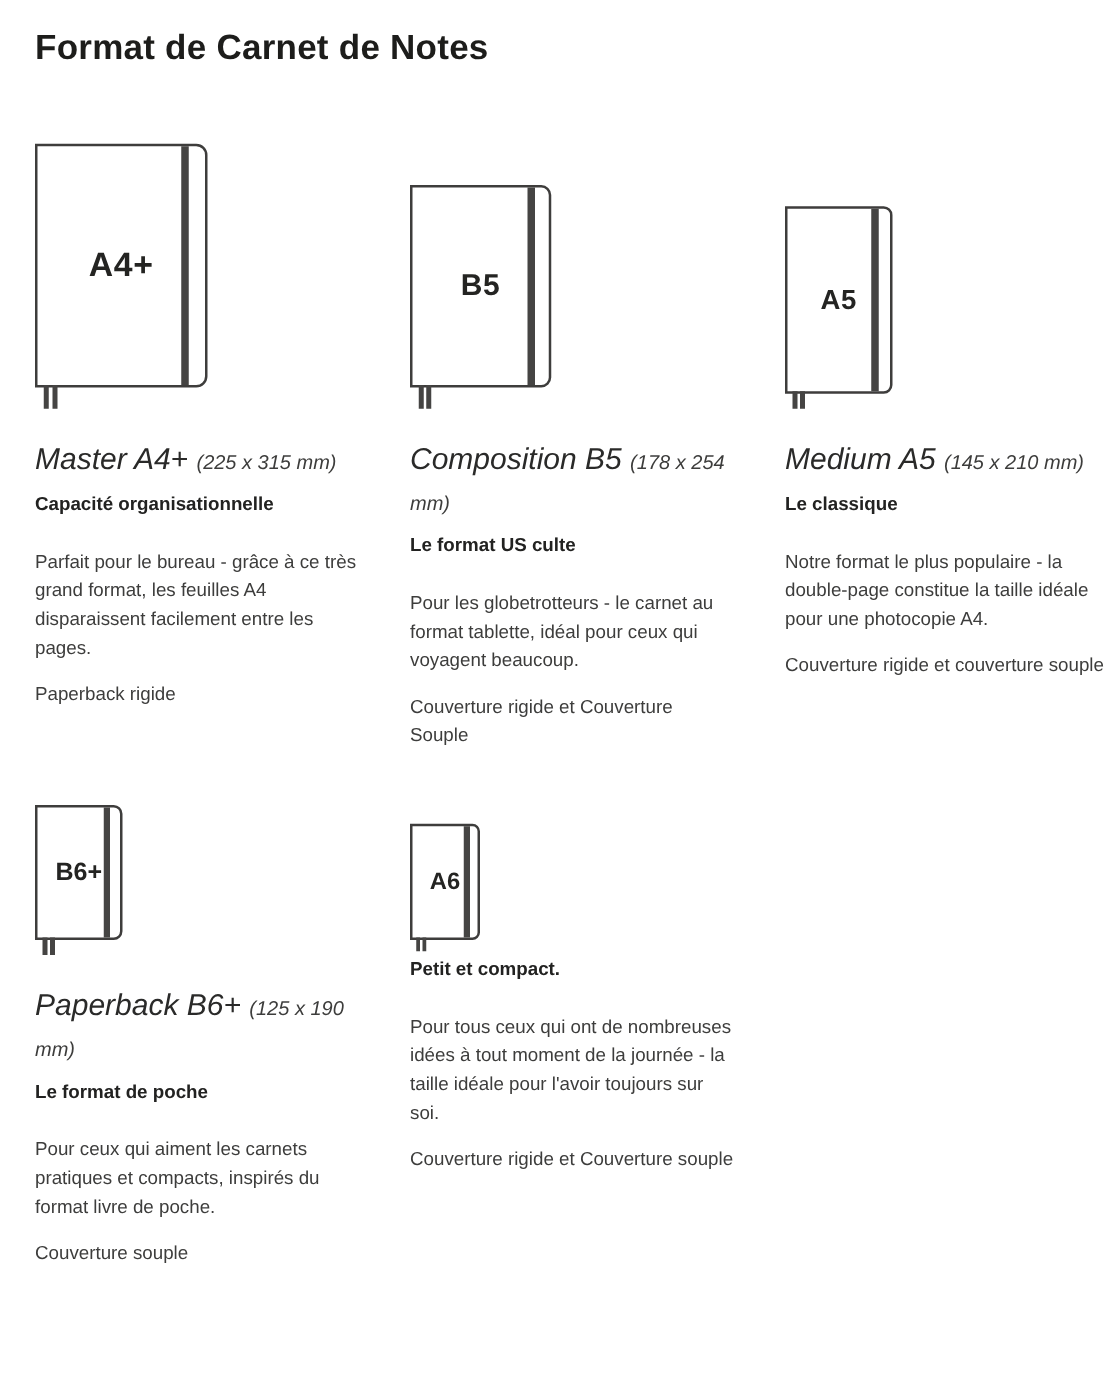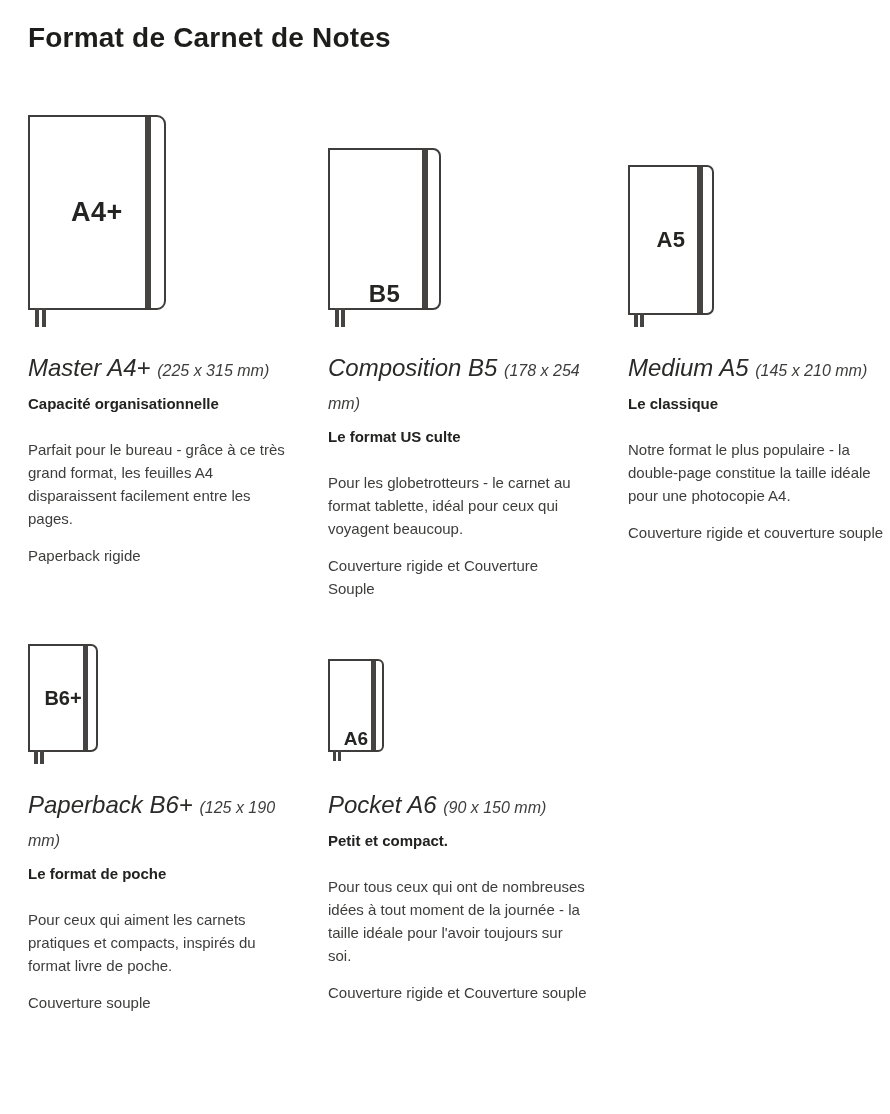"B5" .nb-b5 { align-items: flex-end -> none }
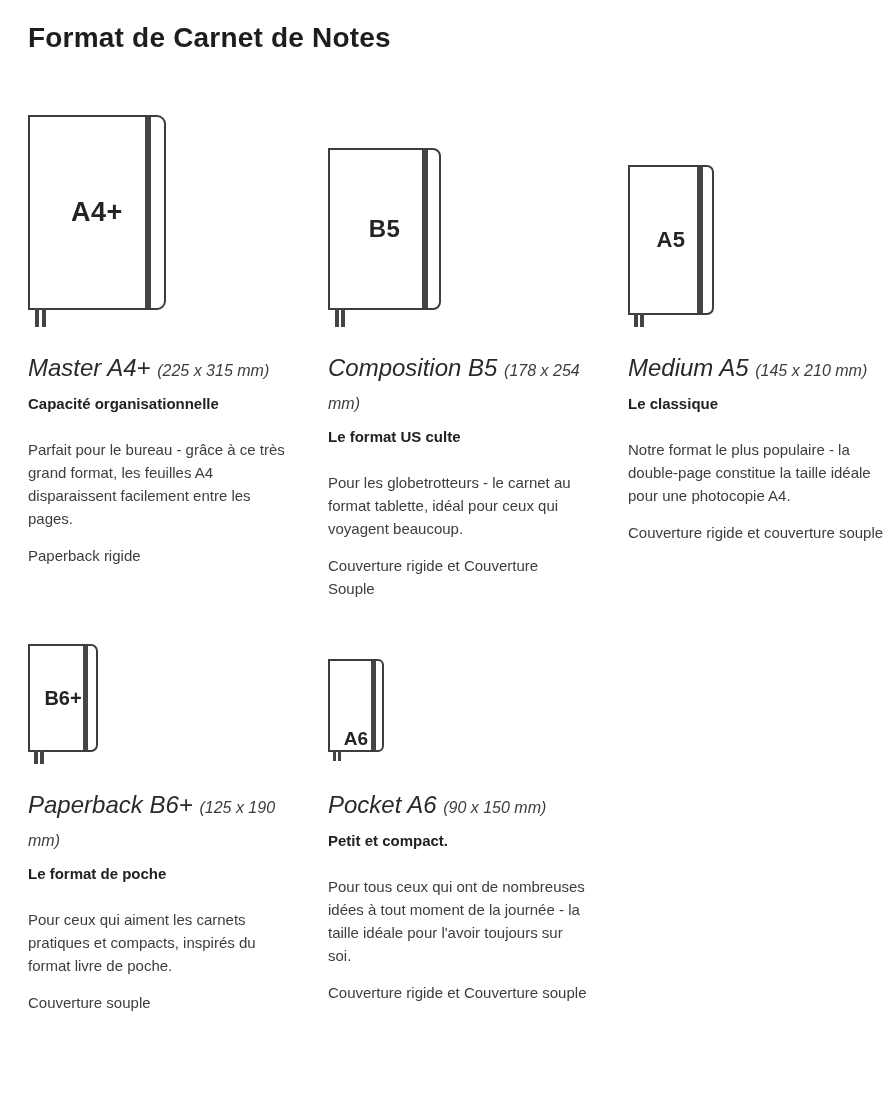"A6" .nb-a6 { align-items: flex-end -> none }
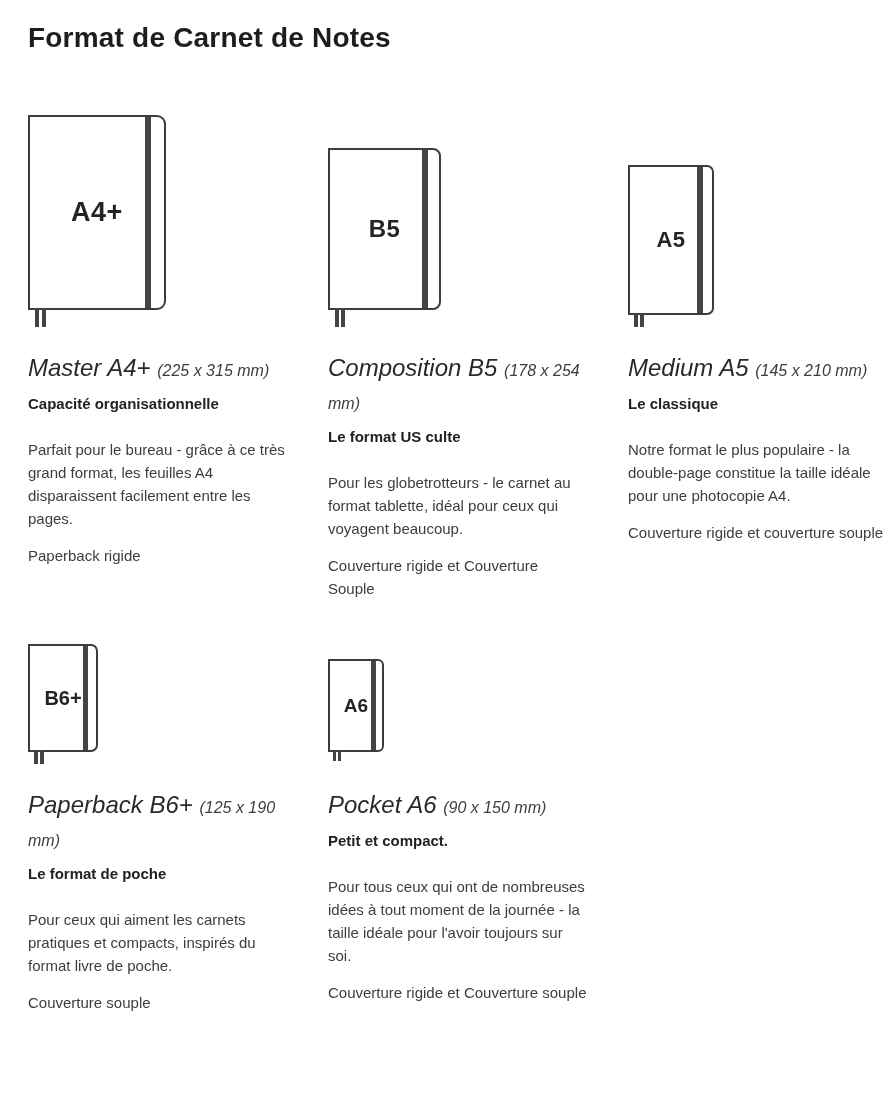"Pocket A6 (90 x 150" h2.card-title { html: <h2> <span>Pocket A6</span> <span>(90 x 150 mm)</span> </h2> -> none }
